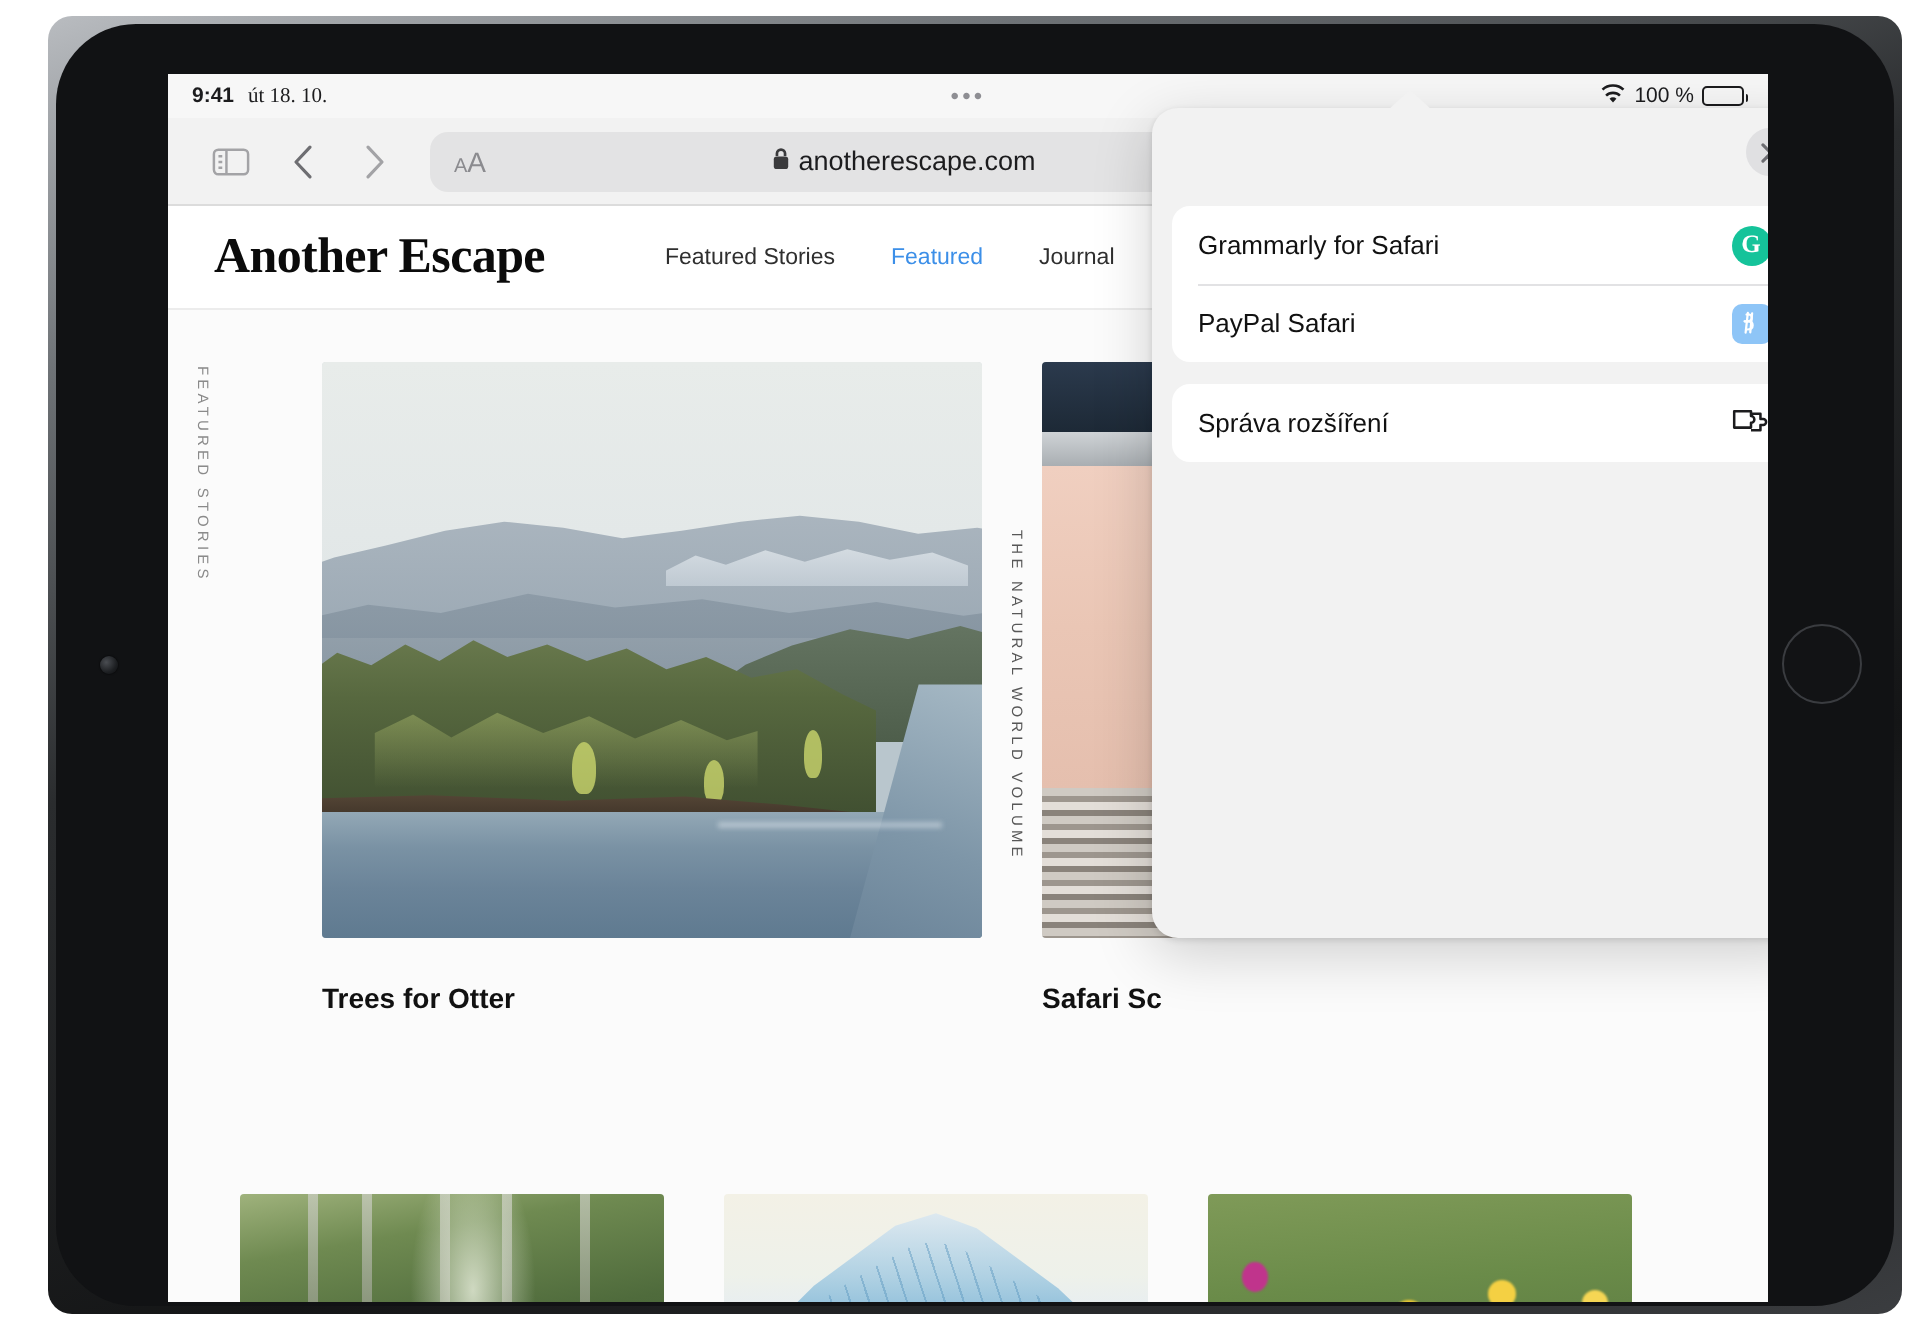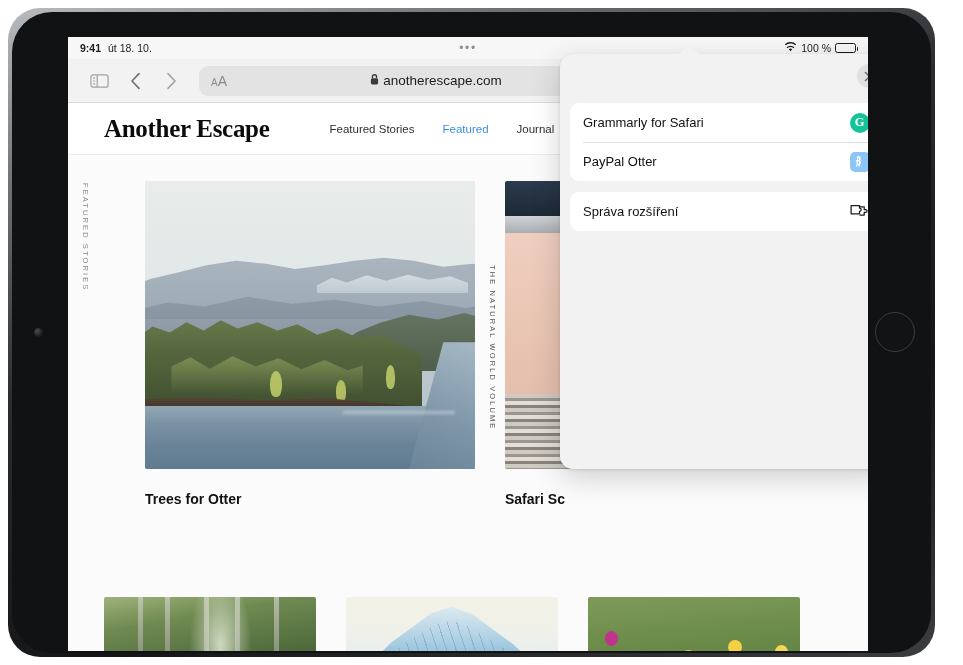"9:41" #device-frame { border-radius: 32px -> 12px; left: 8px -> 24px }
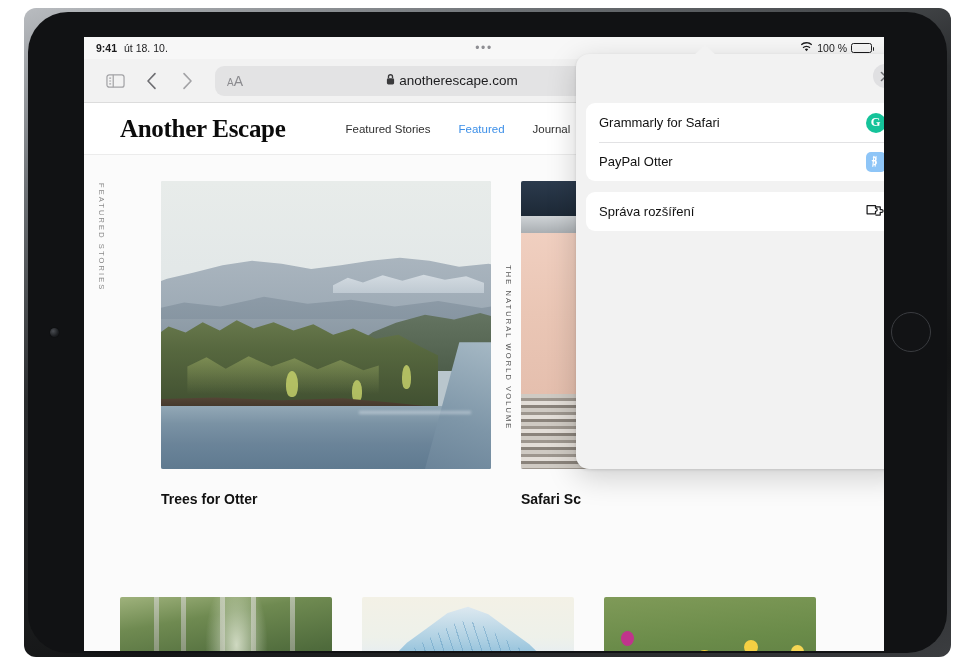"út 18. 10." #status-date { font-family: none -> Liberation Serif, serif }
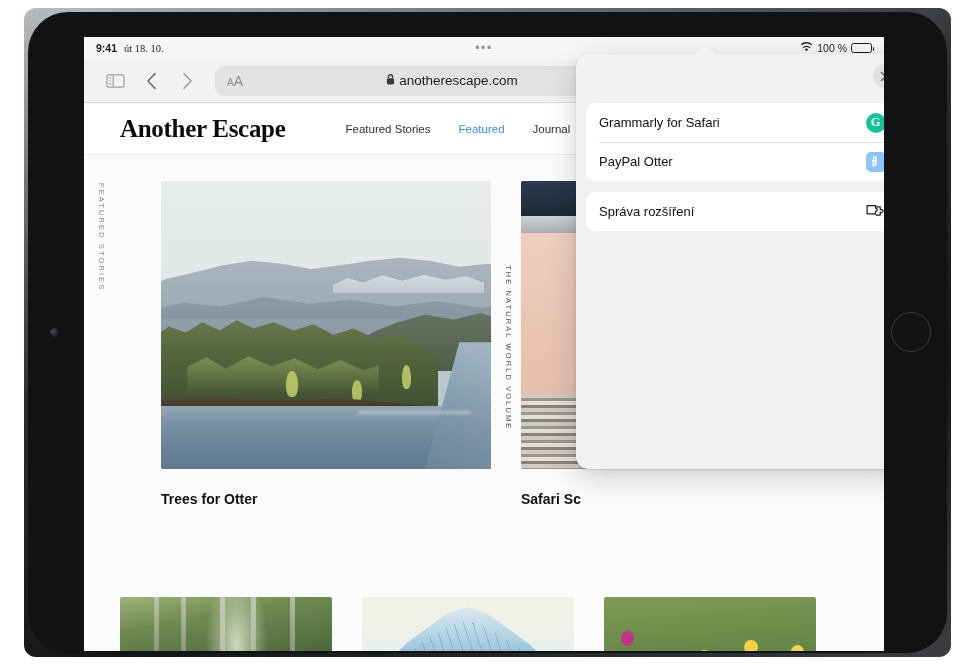"Another Escape" #site-header { padding: 0 36px -> 0 23px }
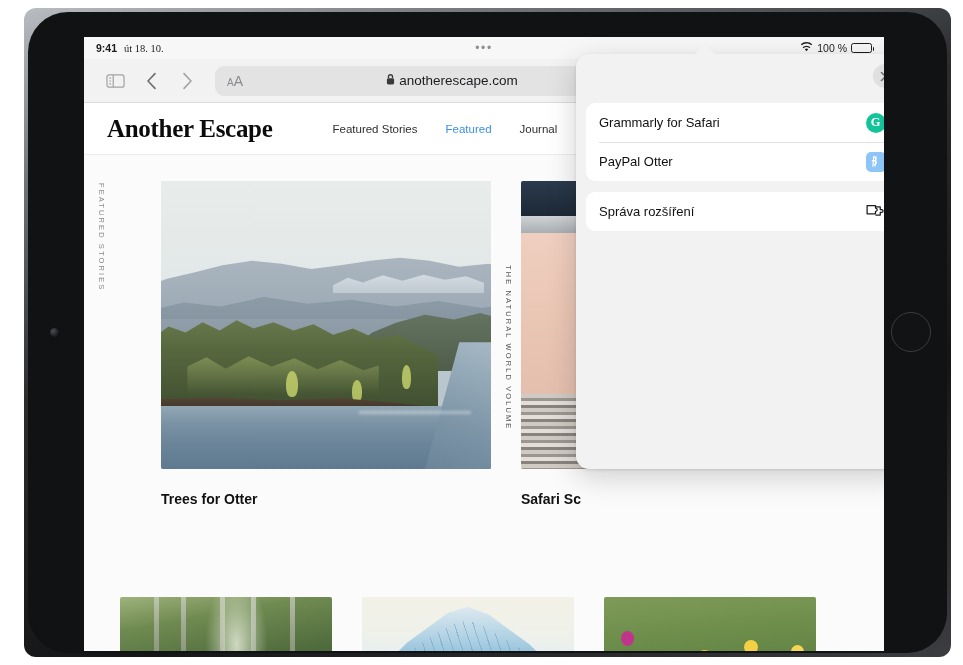"PayPal Otter" span.row-label { text: Otter -> Safari }
